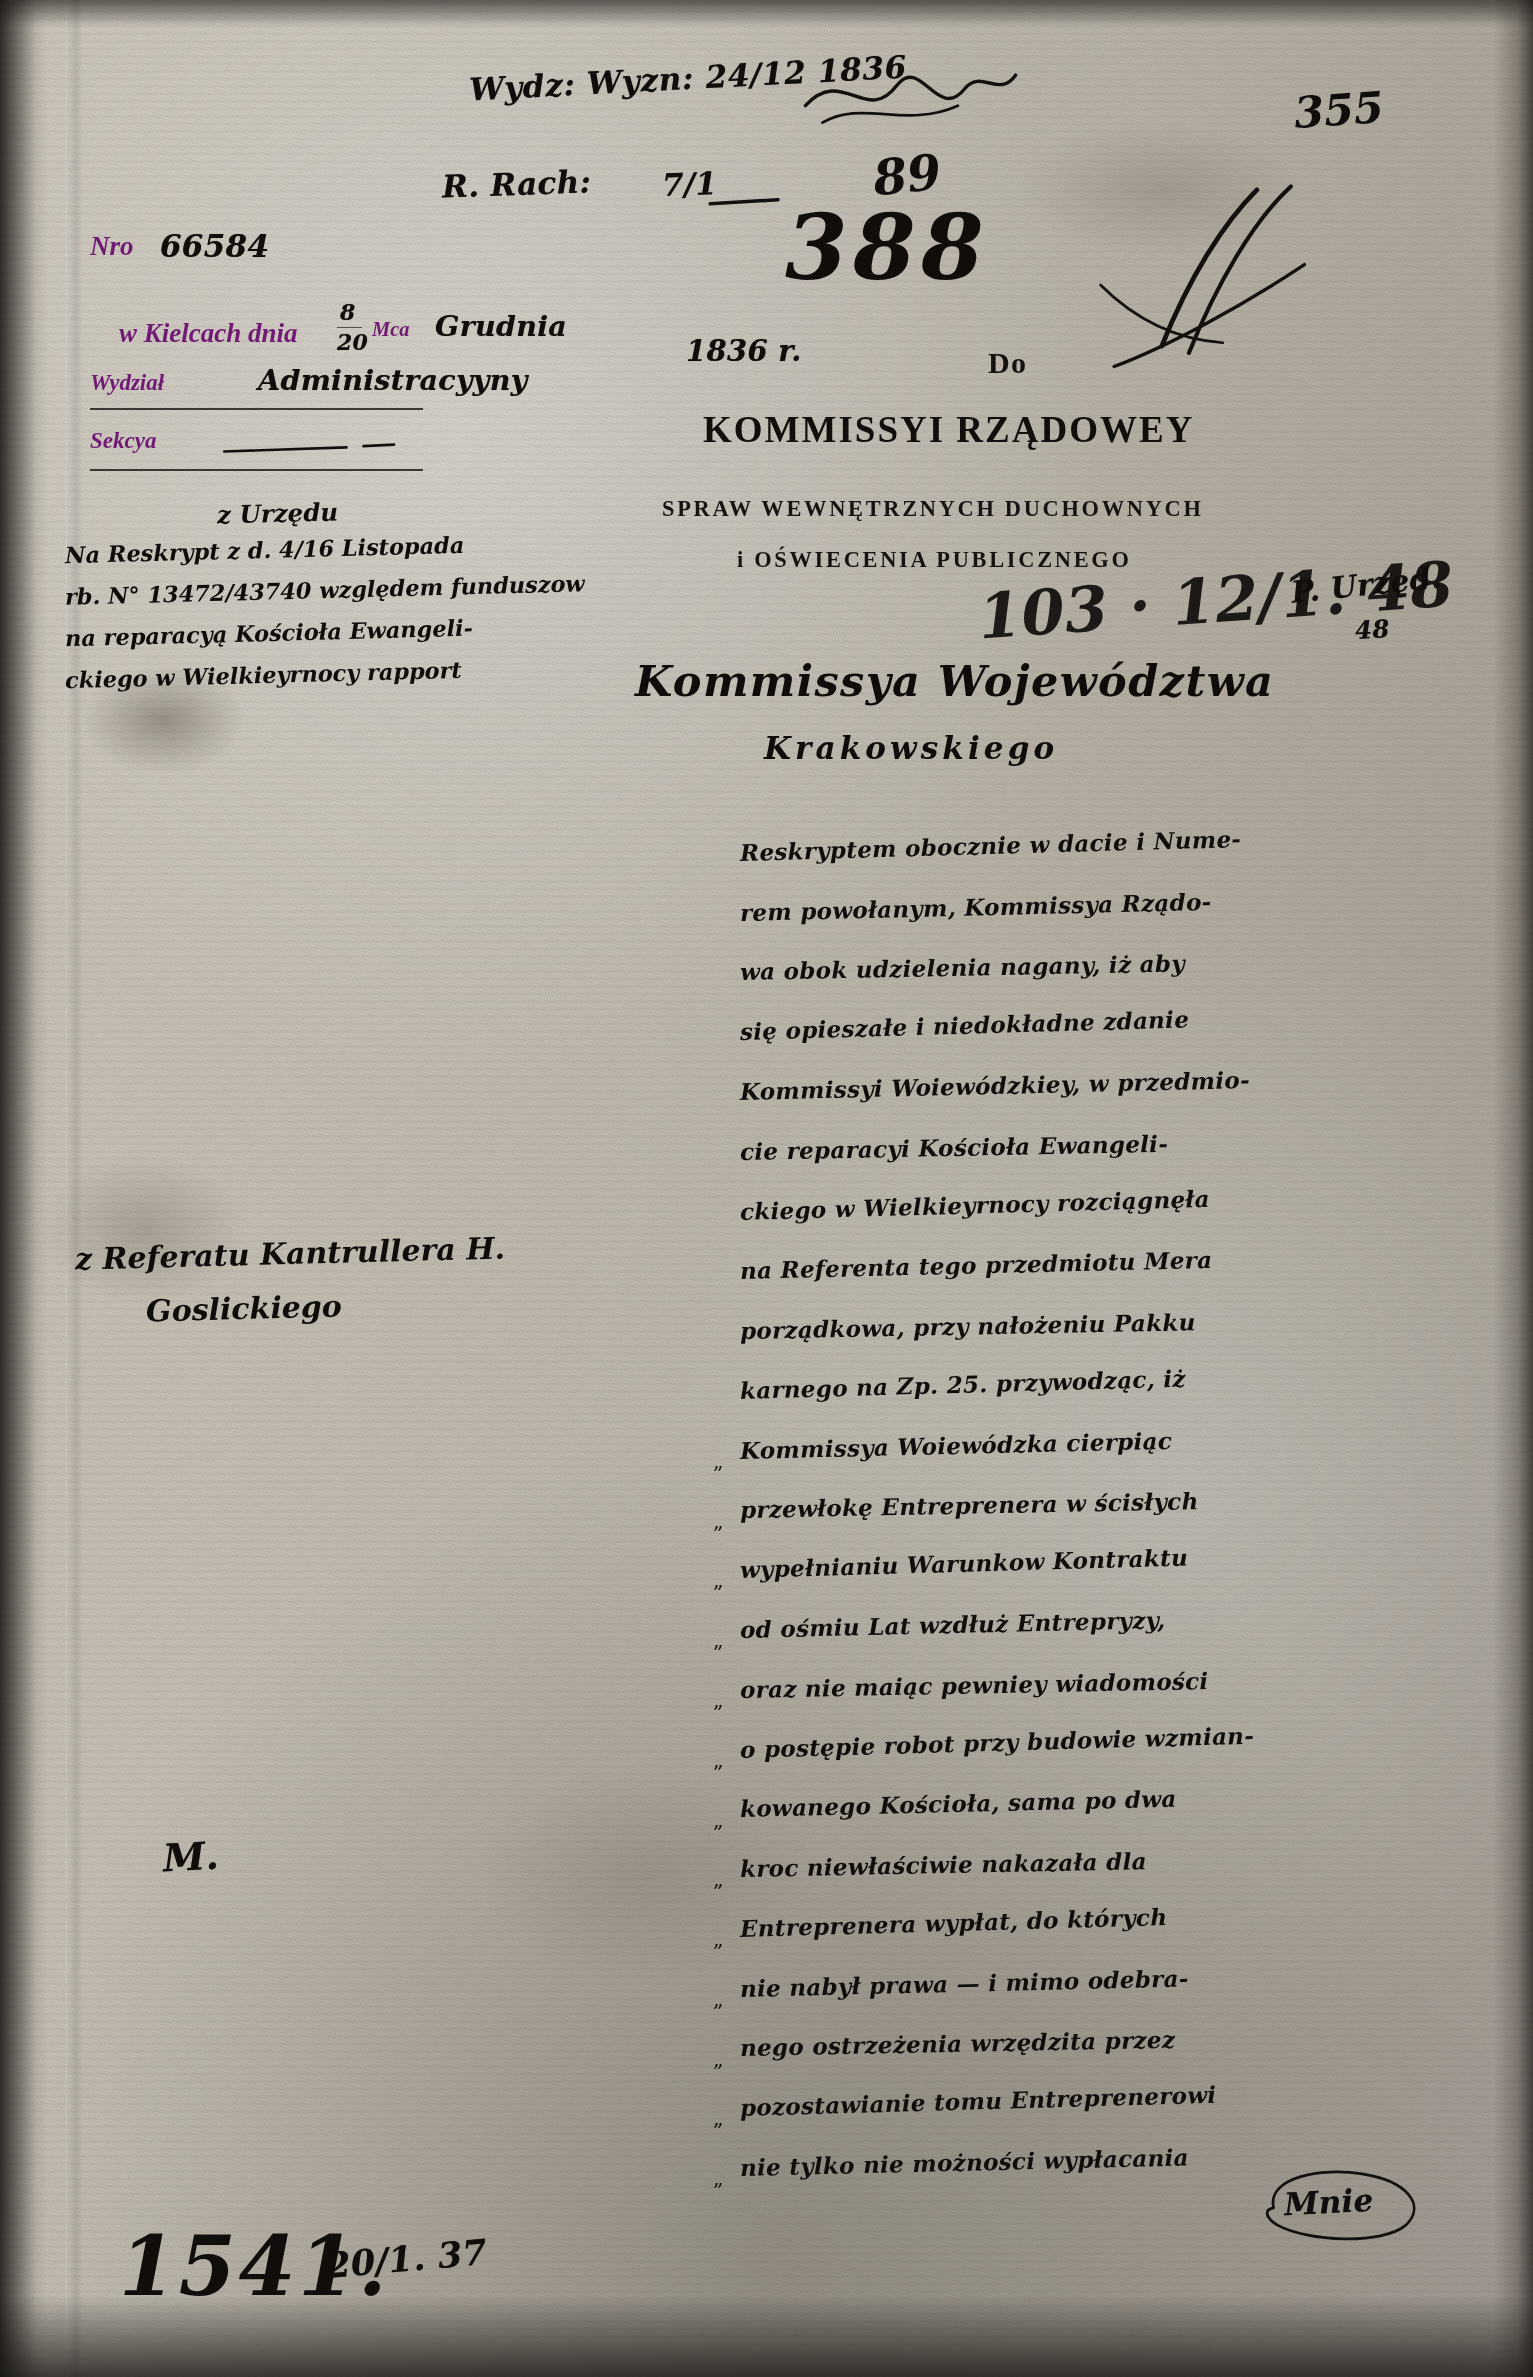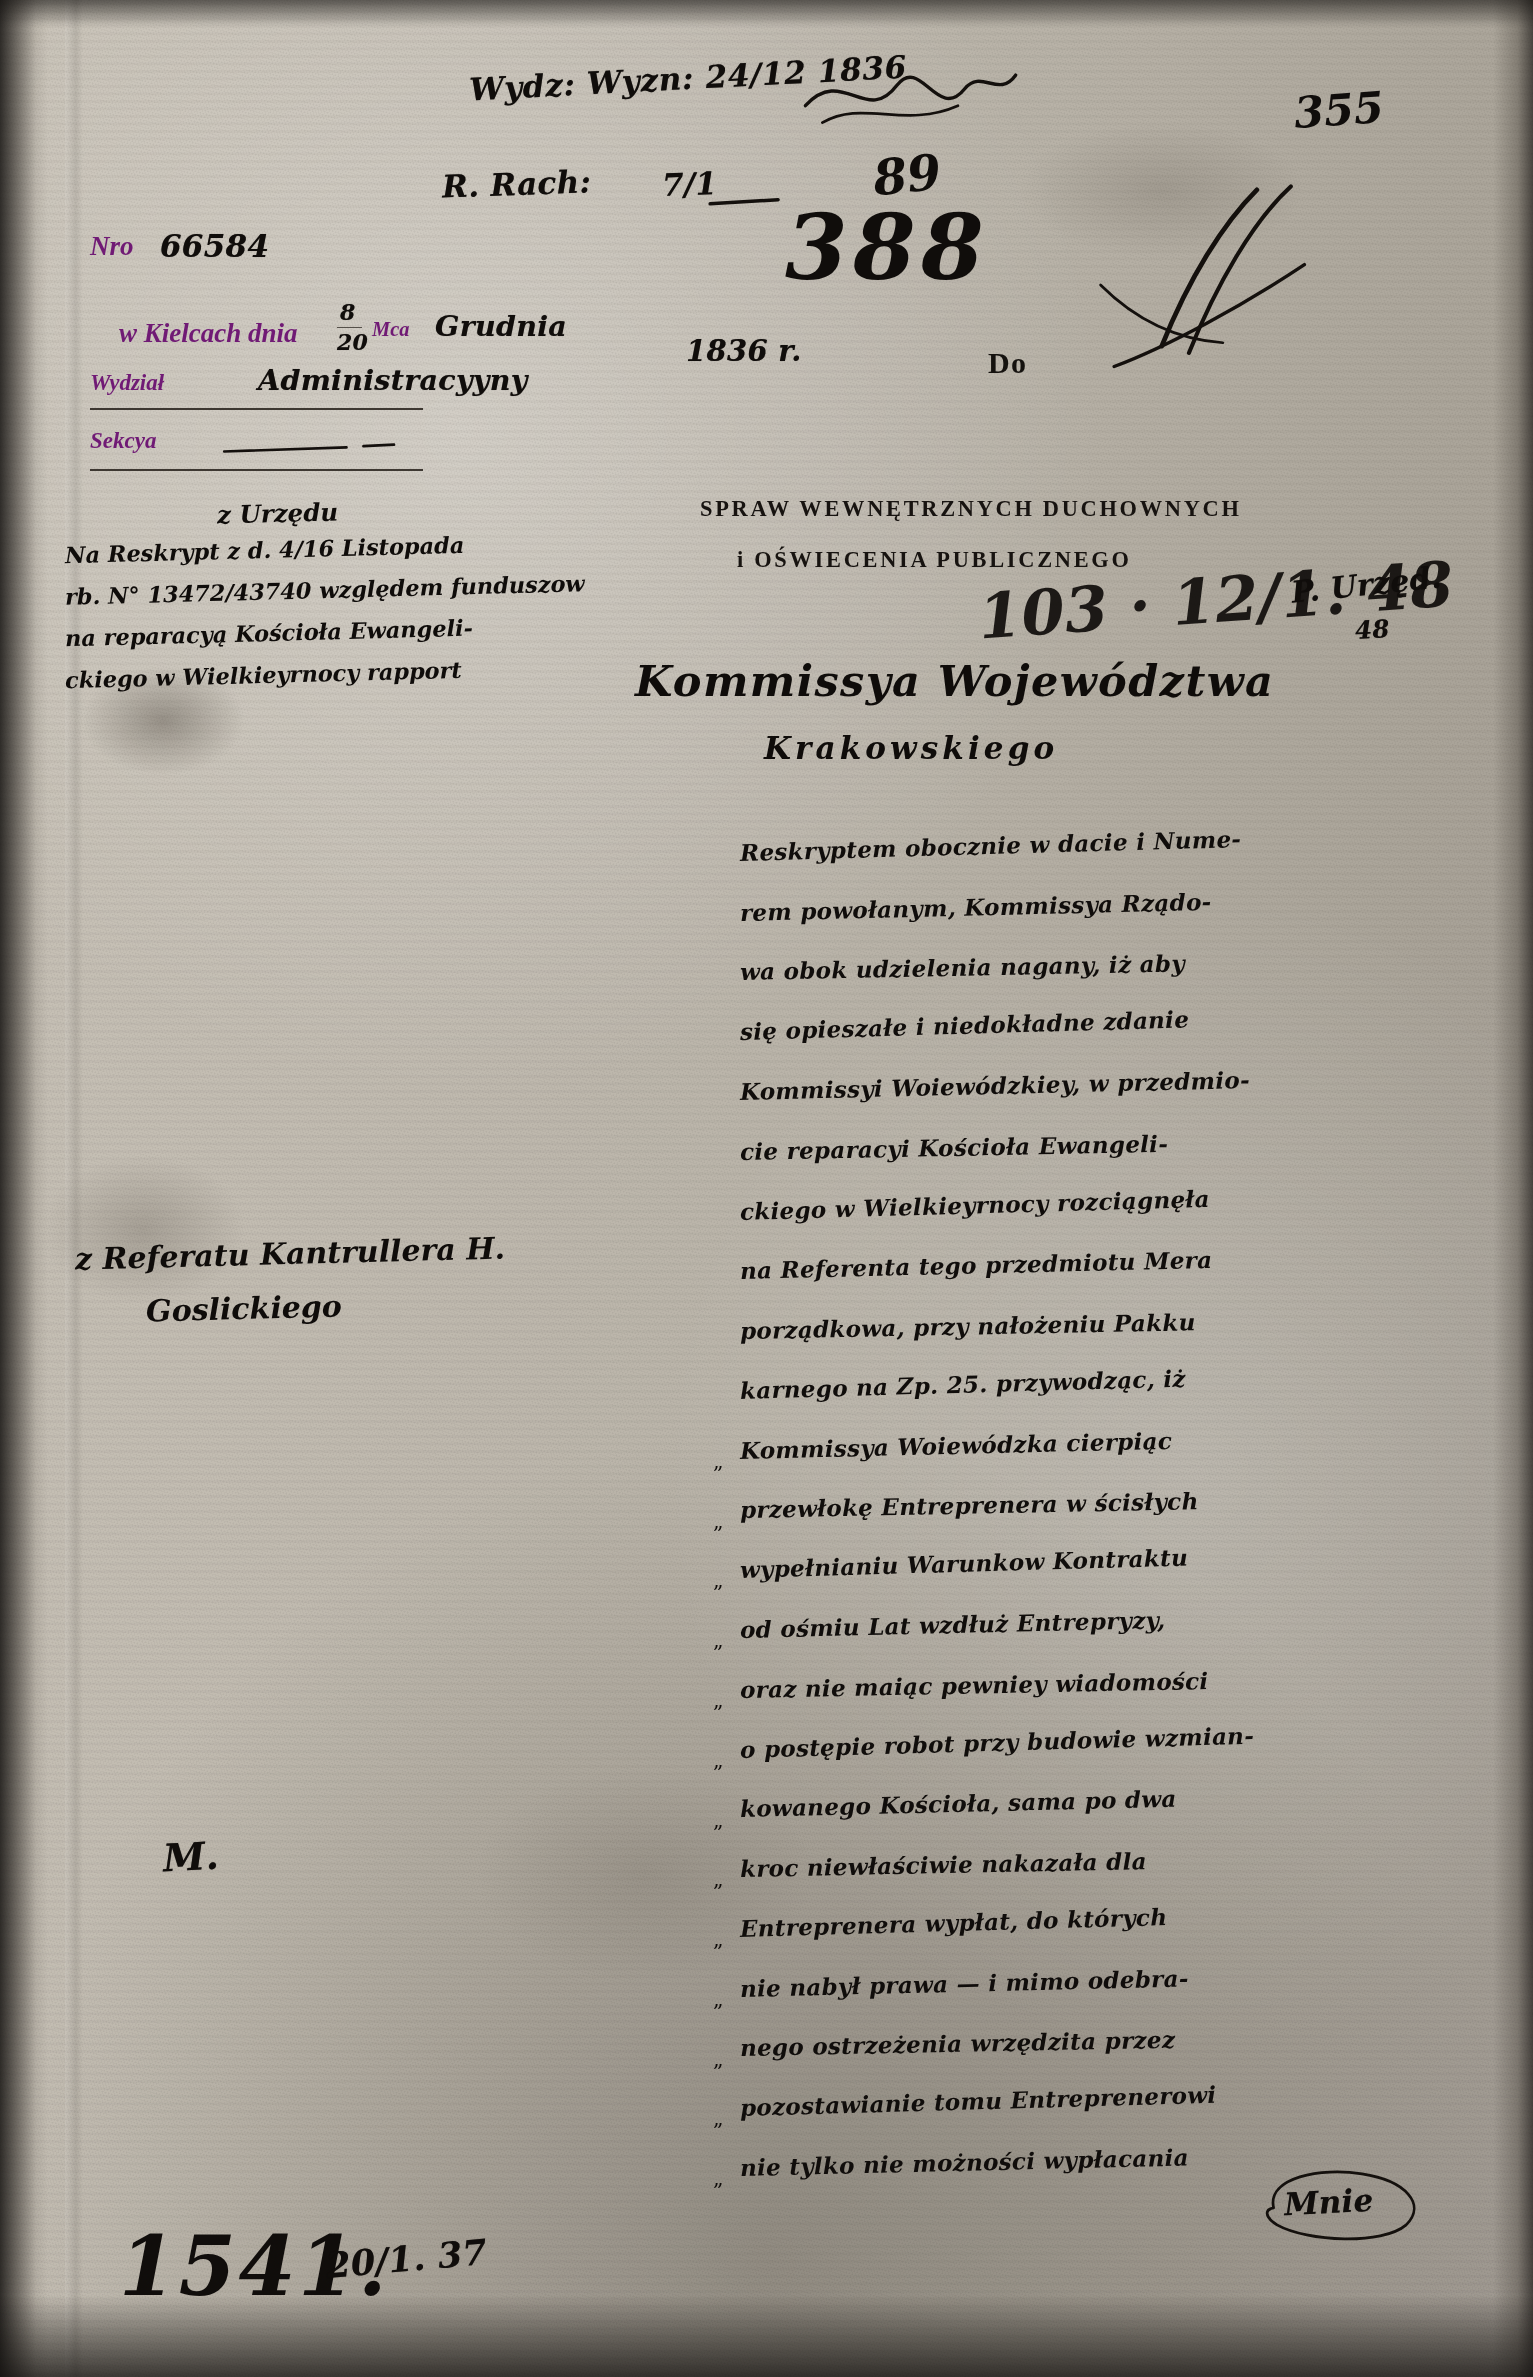"KOMMISSYI RZĄDOWEY" div.ink { html: none -> <div>KOMMISSYI RZĄDOWEY</div> }
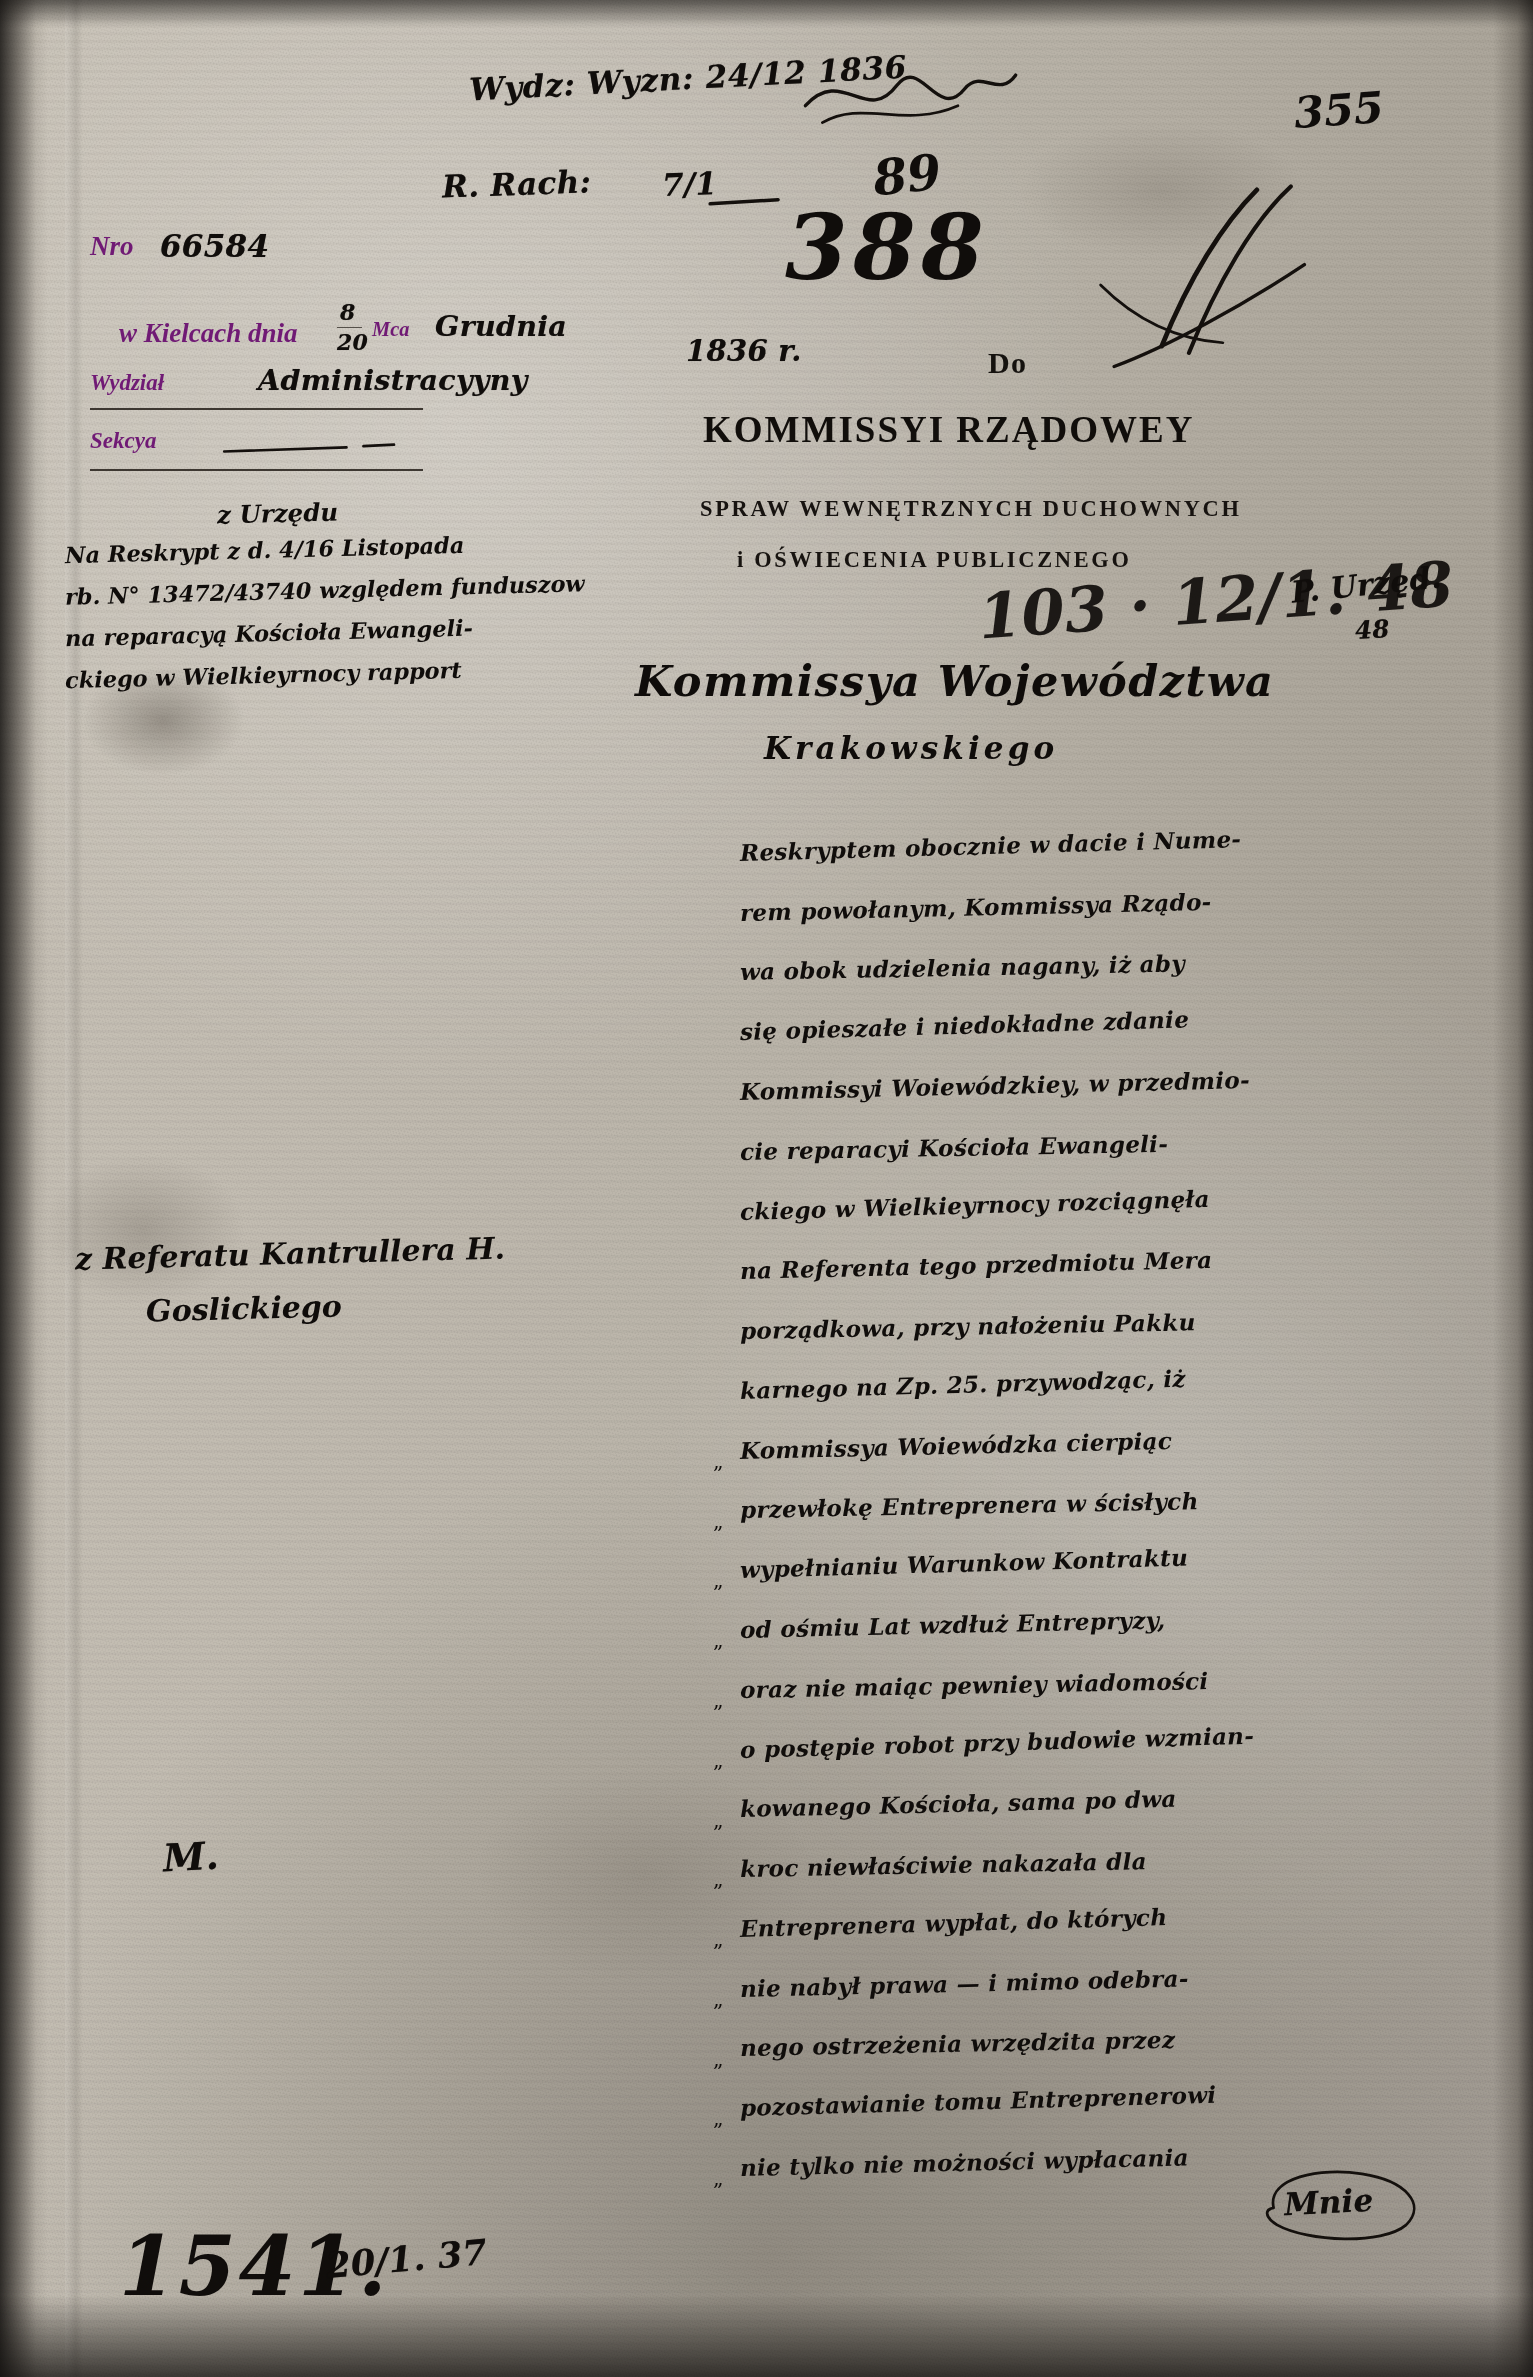"SPRAW WEWNĘTRZNYCH DUCHOWNYCH" div.ink { margin-left: 38px -> none }
